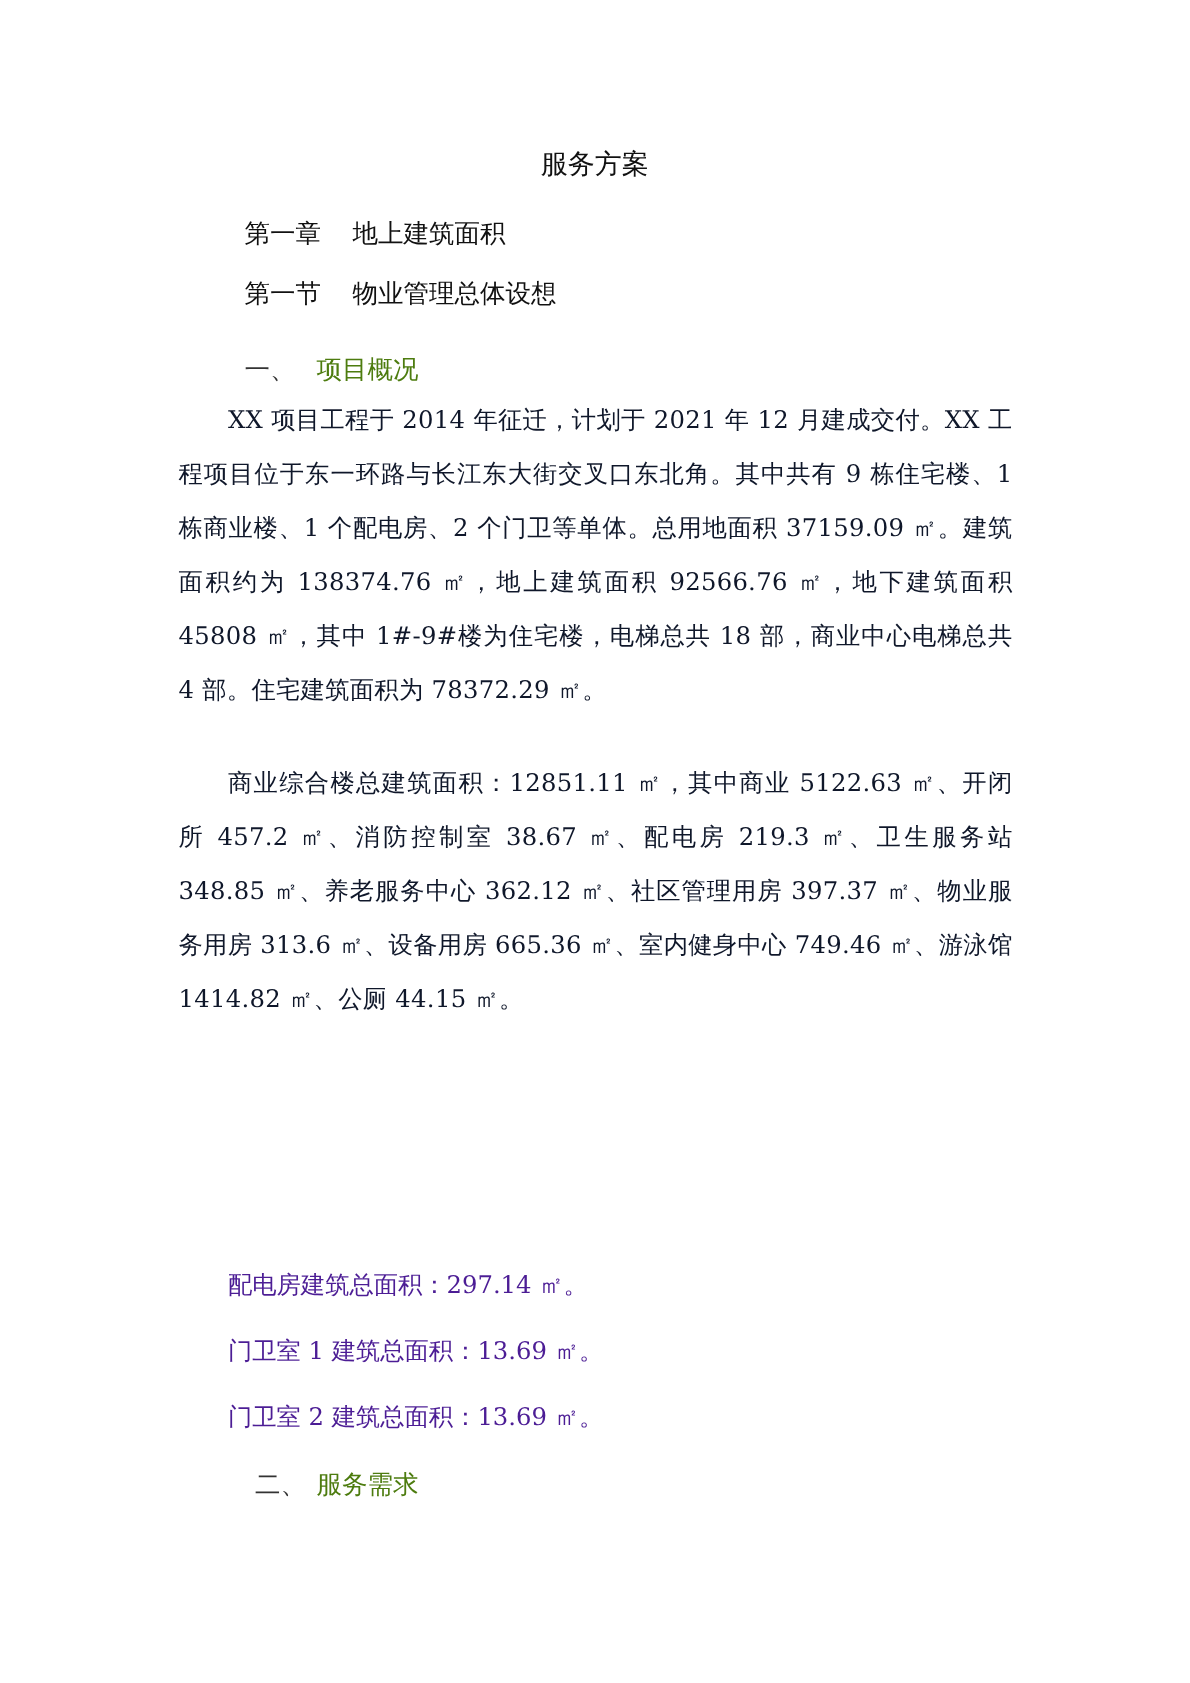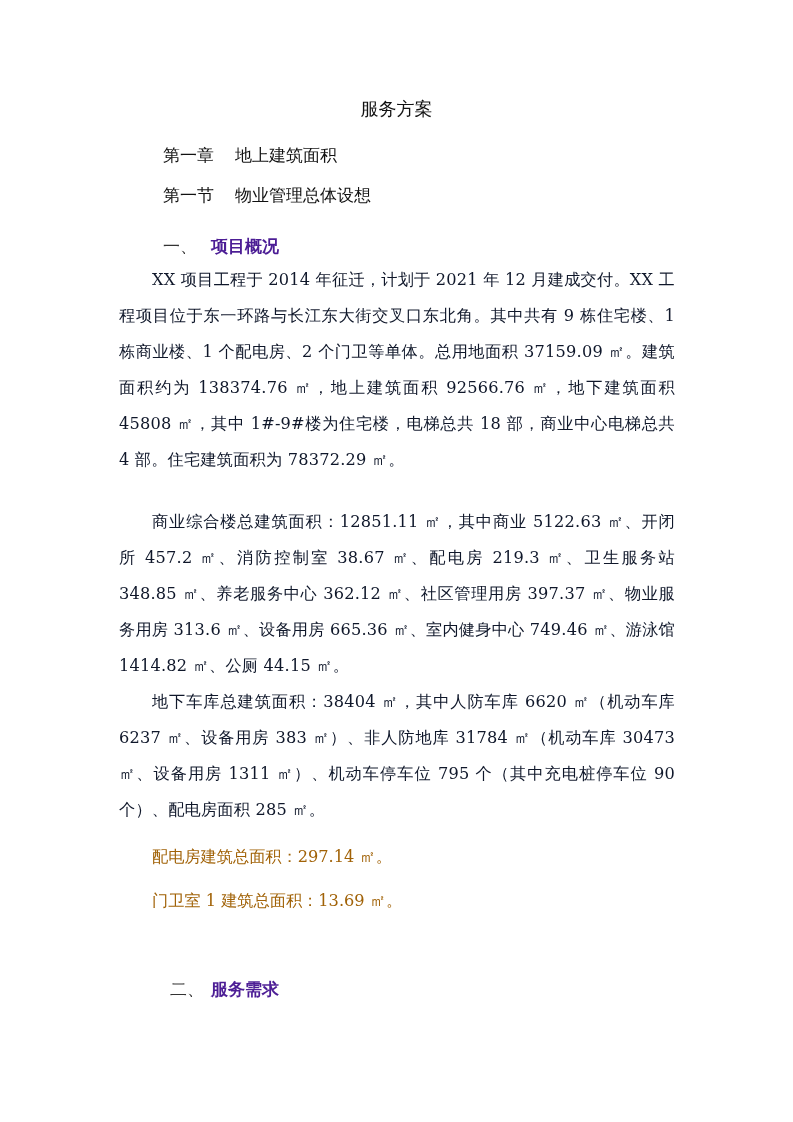"项目概况" .h-item .txt { color: #4c1d95 -> #4d7c0f; font-weight: bold -> none }
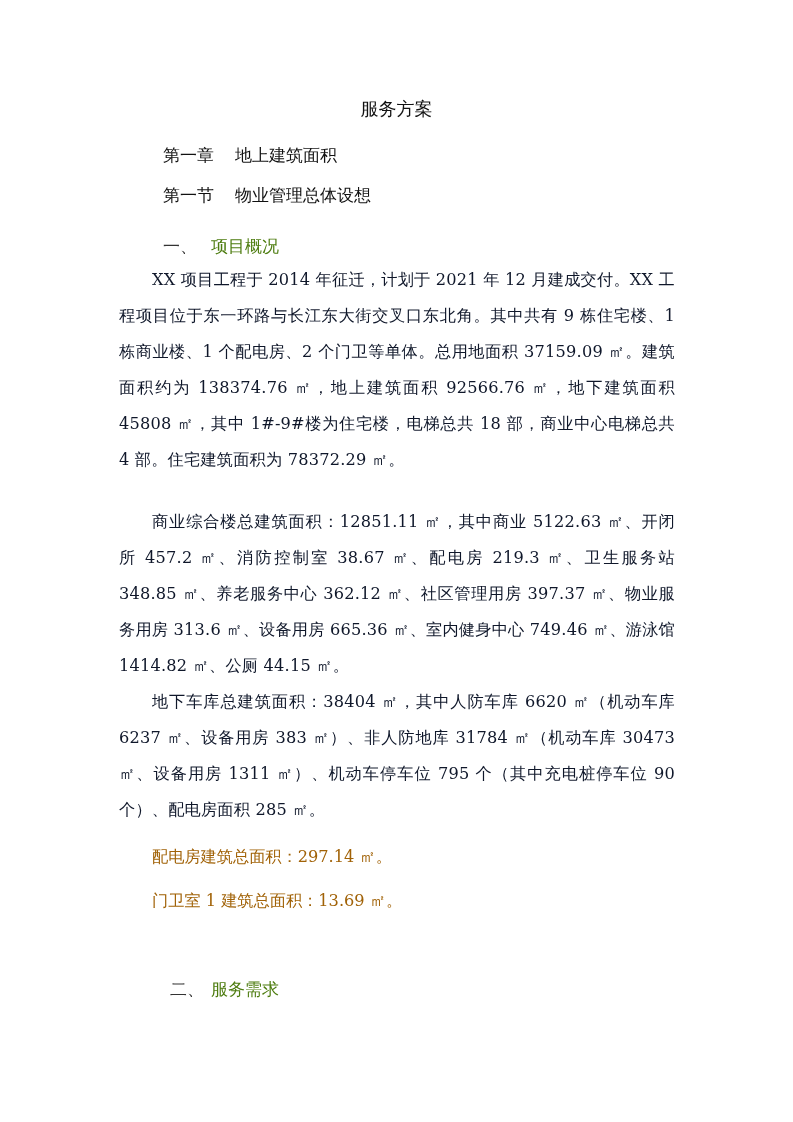"地下车库总建筑面积：38404 ㎡，其中人防车库 6620 ㎡（机动车库" p.para { html: <p>地下车库总建筑面积：38404 ㎡，其中人防车库 6620 ㎡（机动车库 6237 ㎡、设备用房 383 ㎡）、非人防地库 31784 ㎡（机动车库 30473 ㎡、设备用房 1311 ㎡）、机动车停车位 795 个（其中充电桩停车位 90 个）、配电房面积 285 ㎡。</p> -> none }
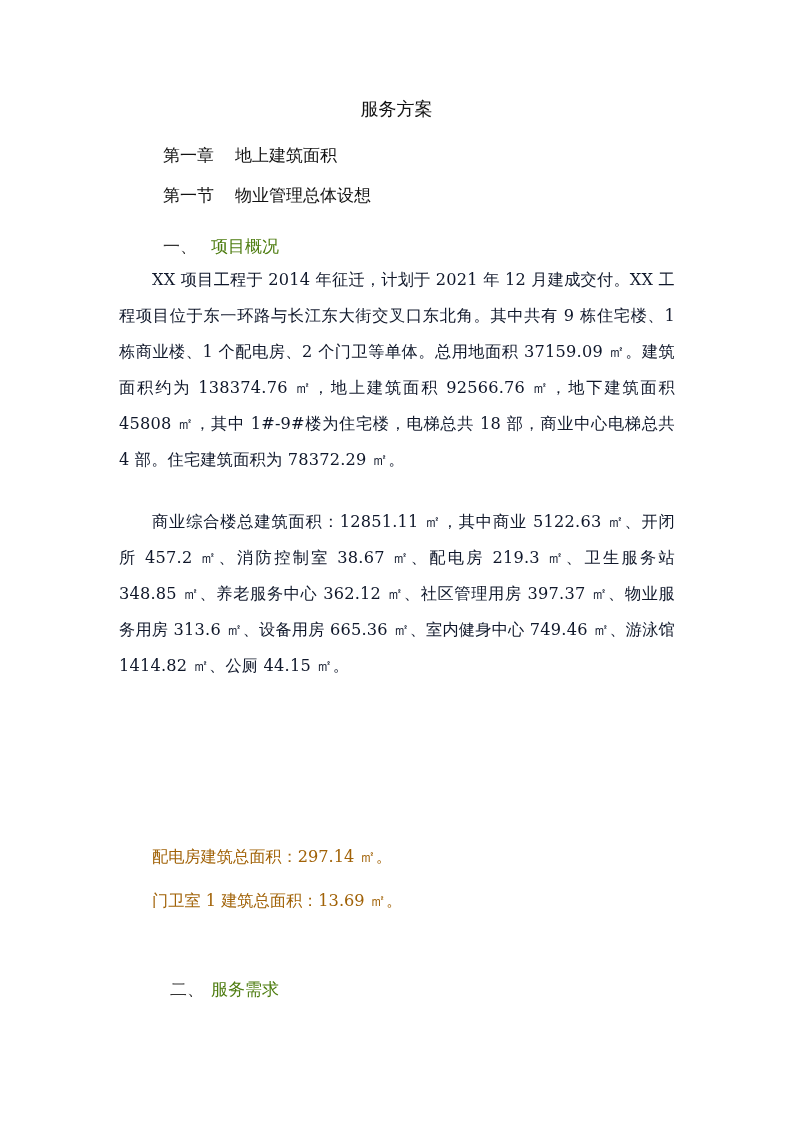"配电房建筑总面积：297.14 ㎡。" .single { color: #a16207 -> #4c1d95 }
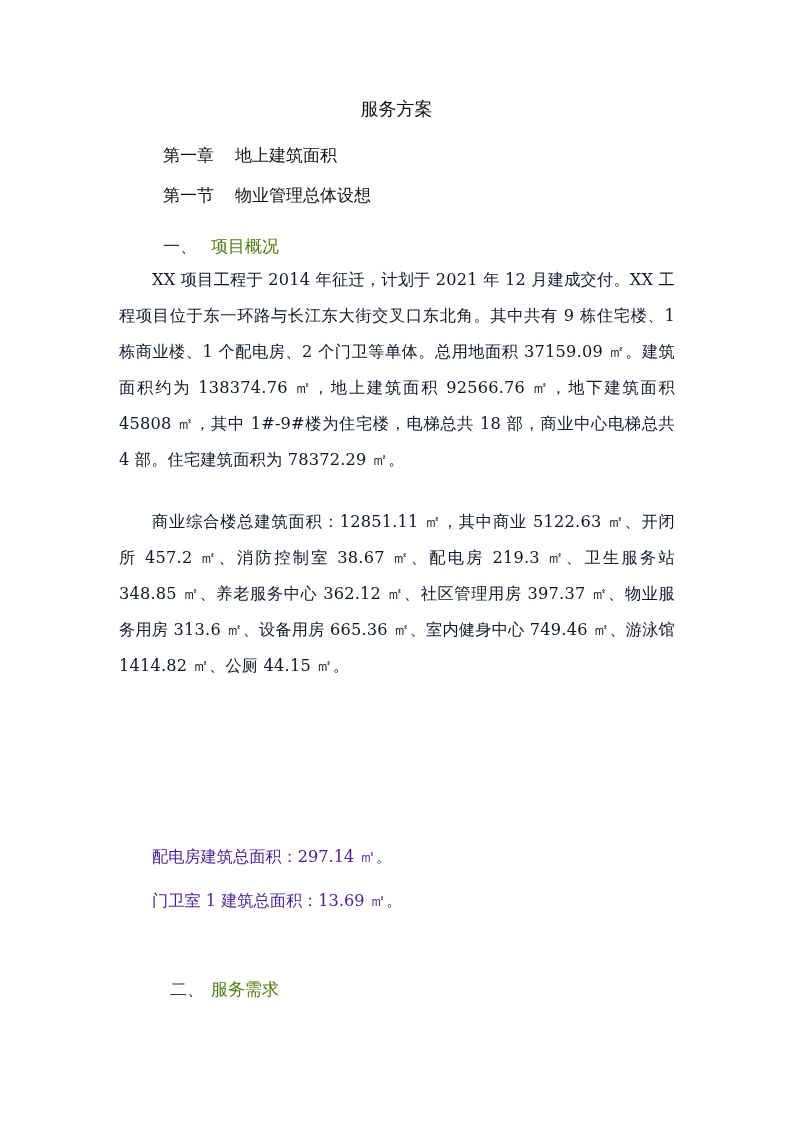"门卫室 2 建筑总面积：13.69 ㎡。" div.single { html: none -> <div>门卫室 2 建筑总面积：13.69 ㎡。</div> }
